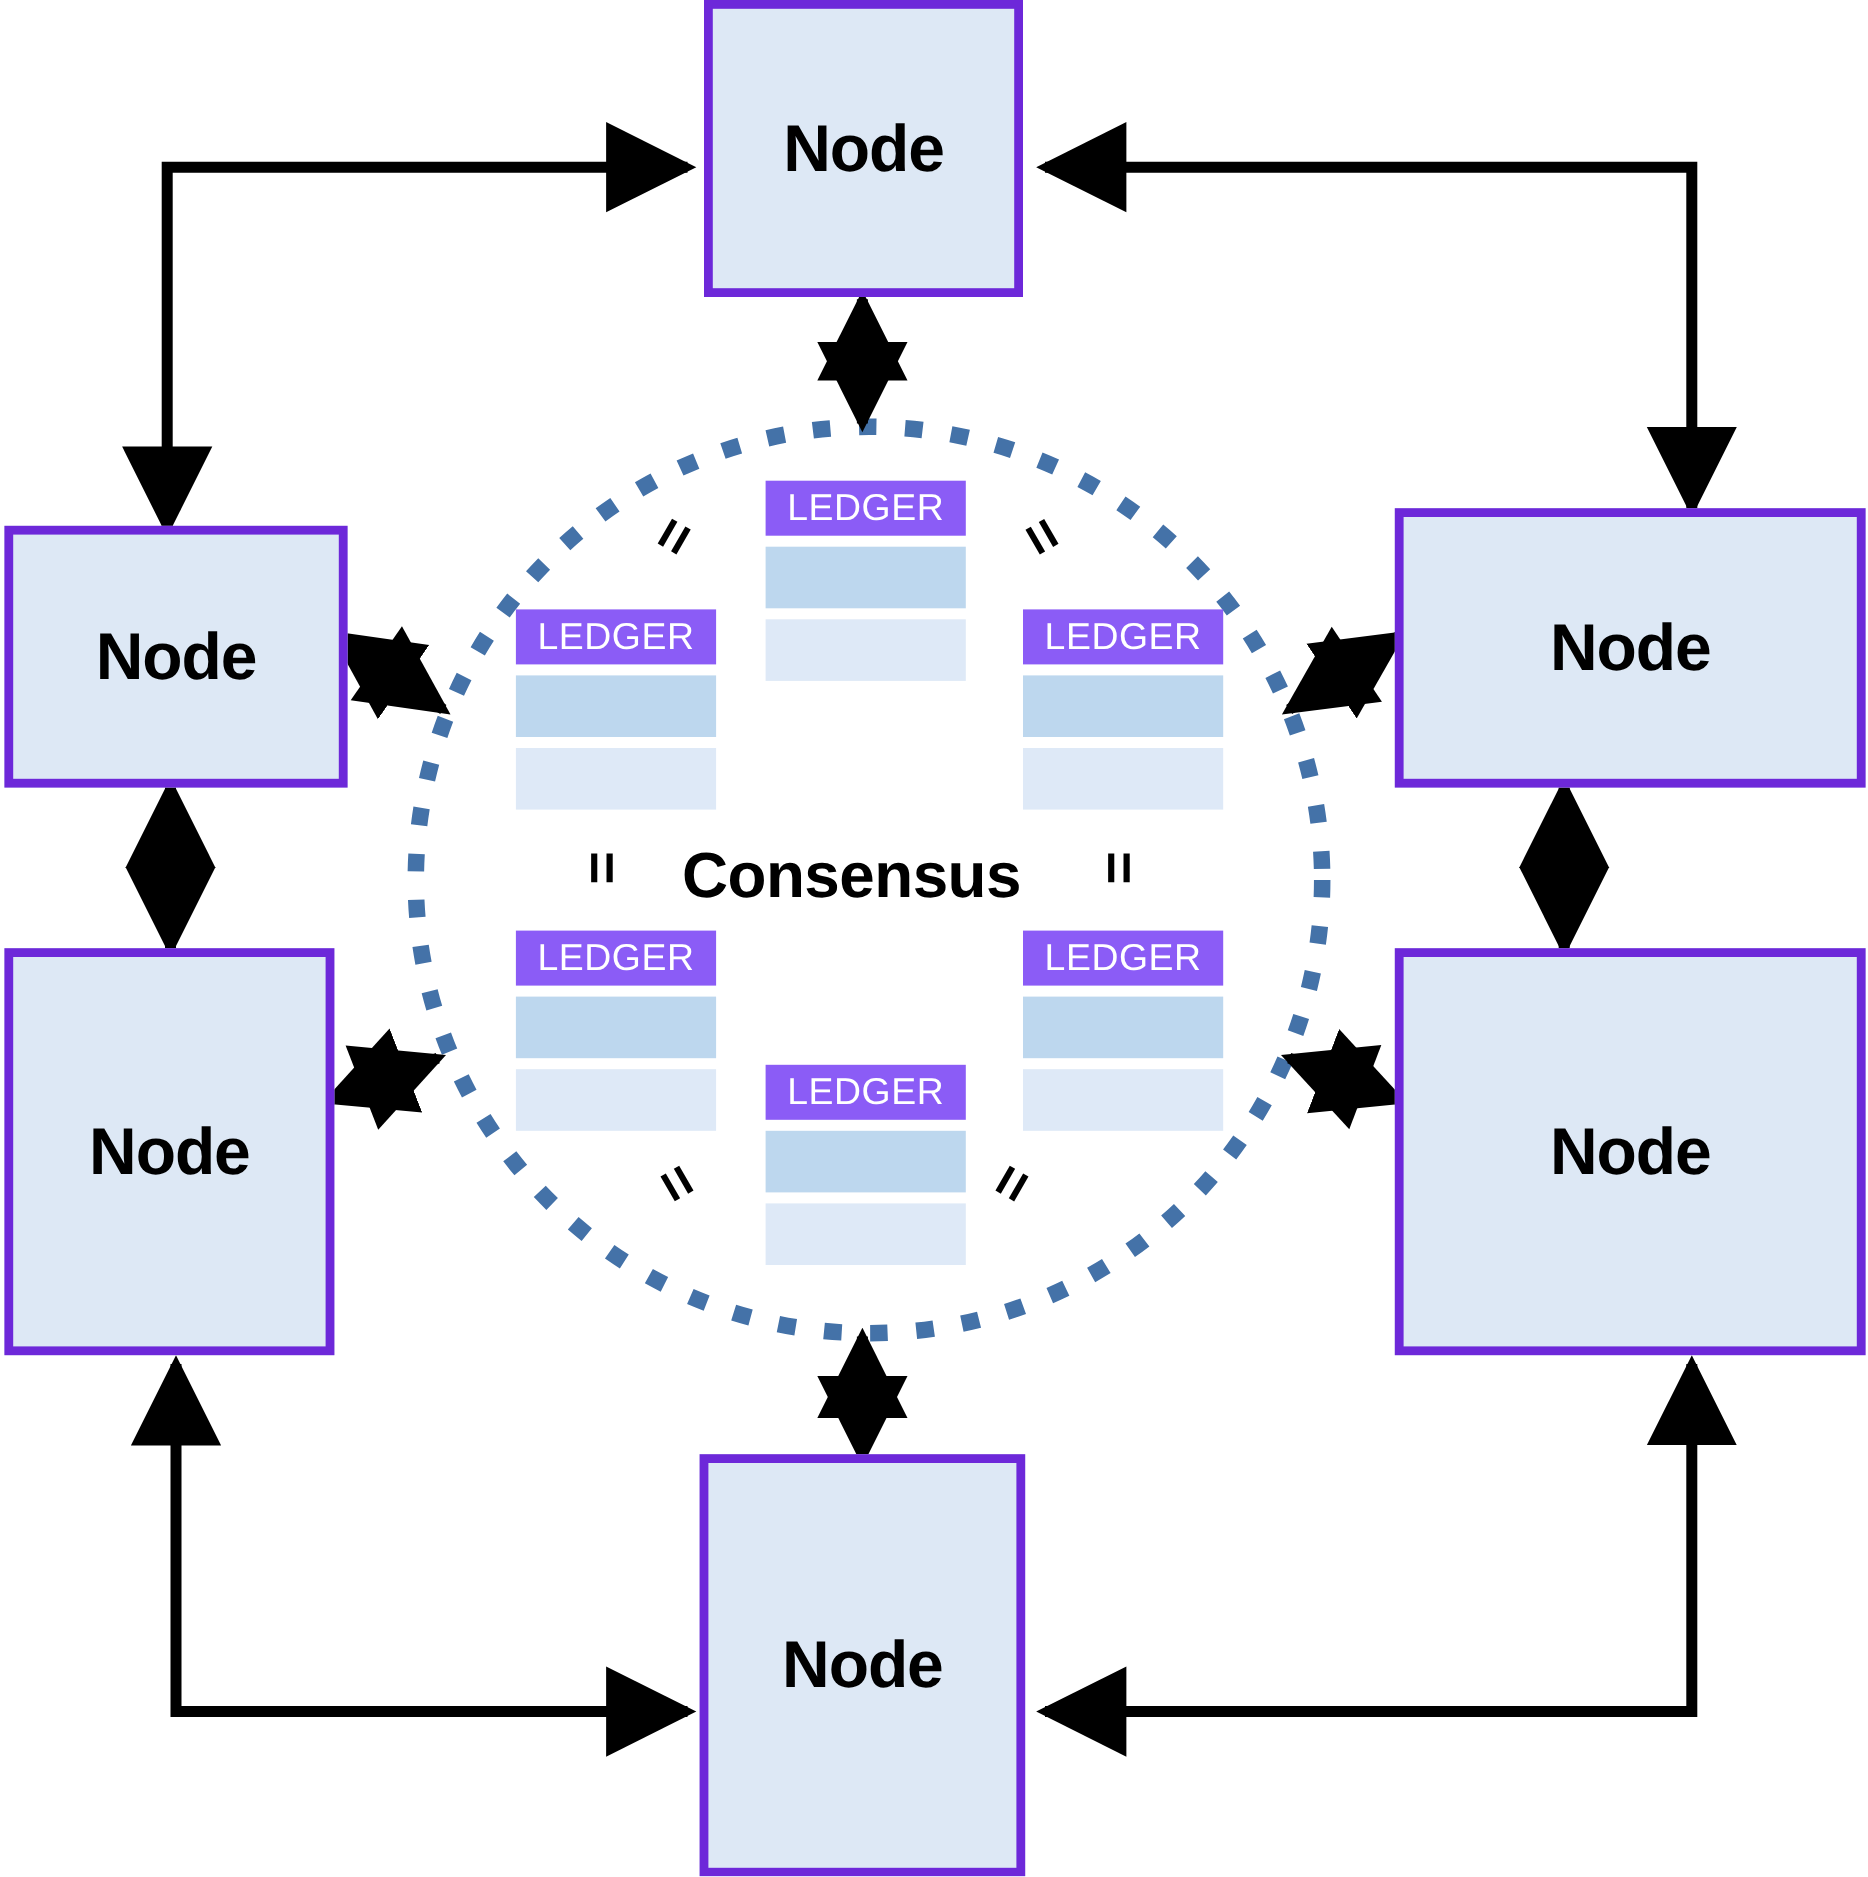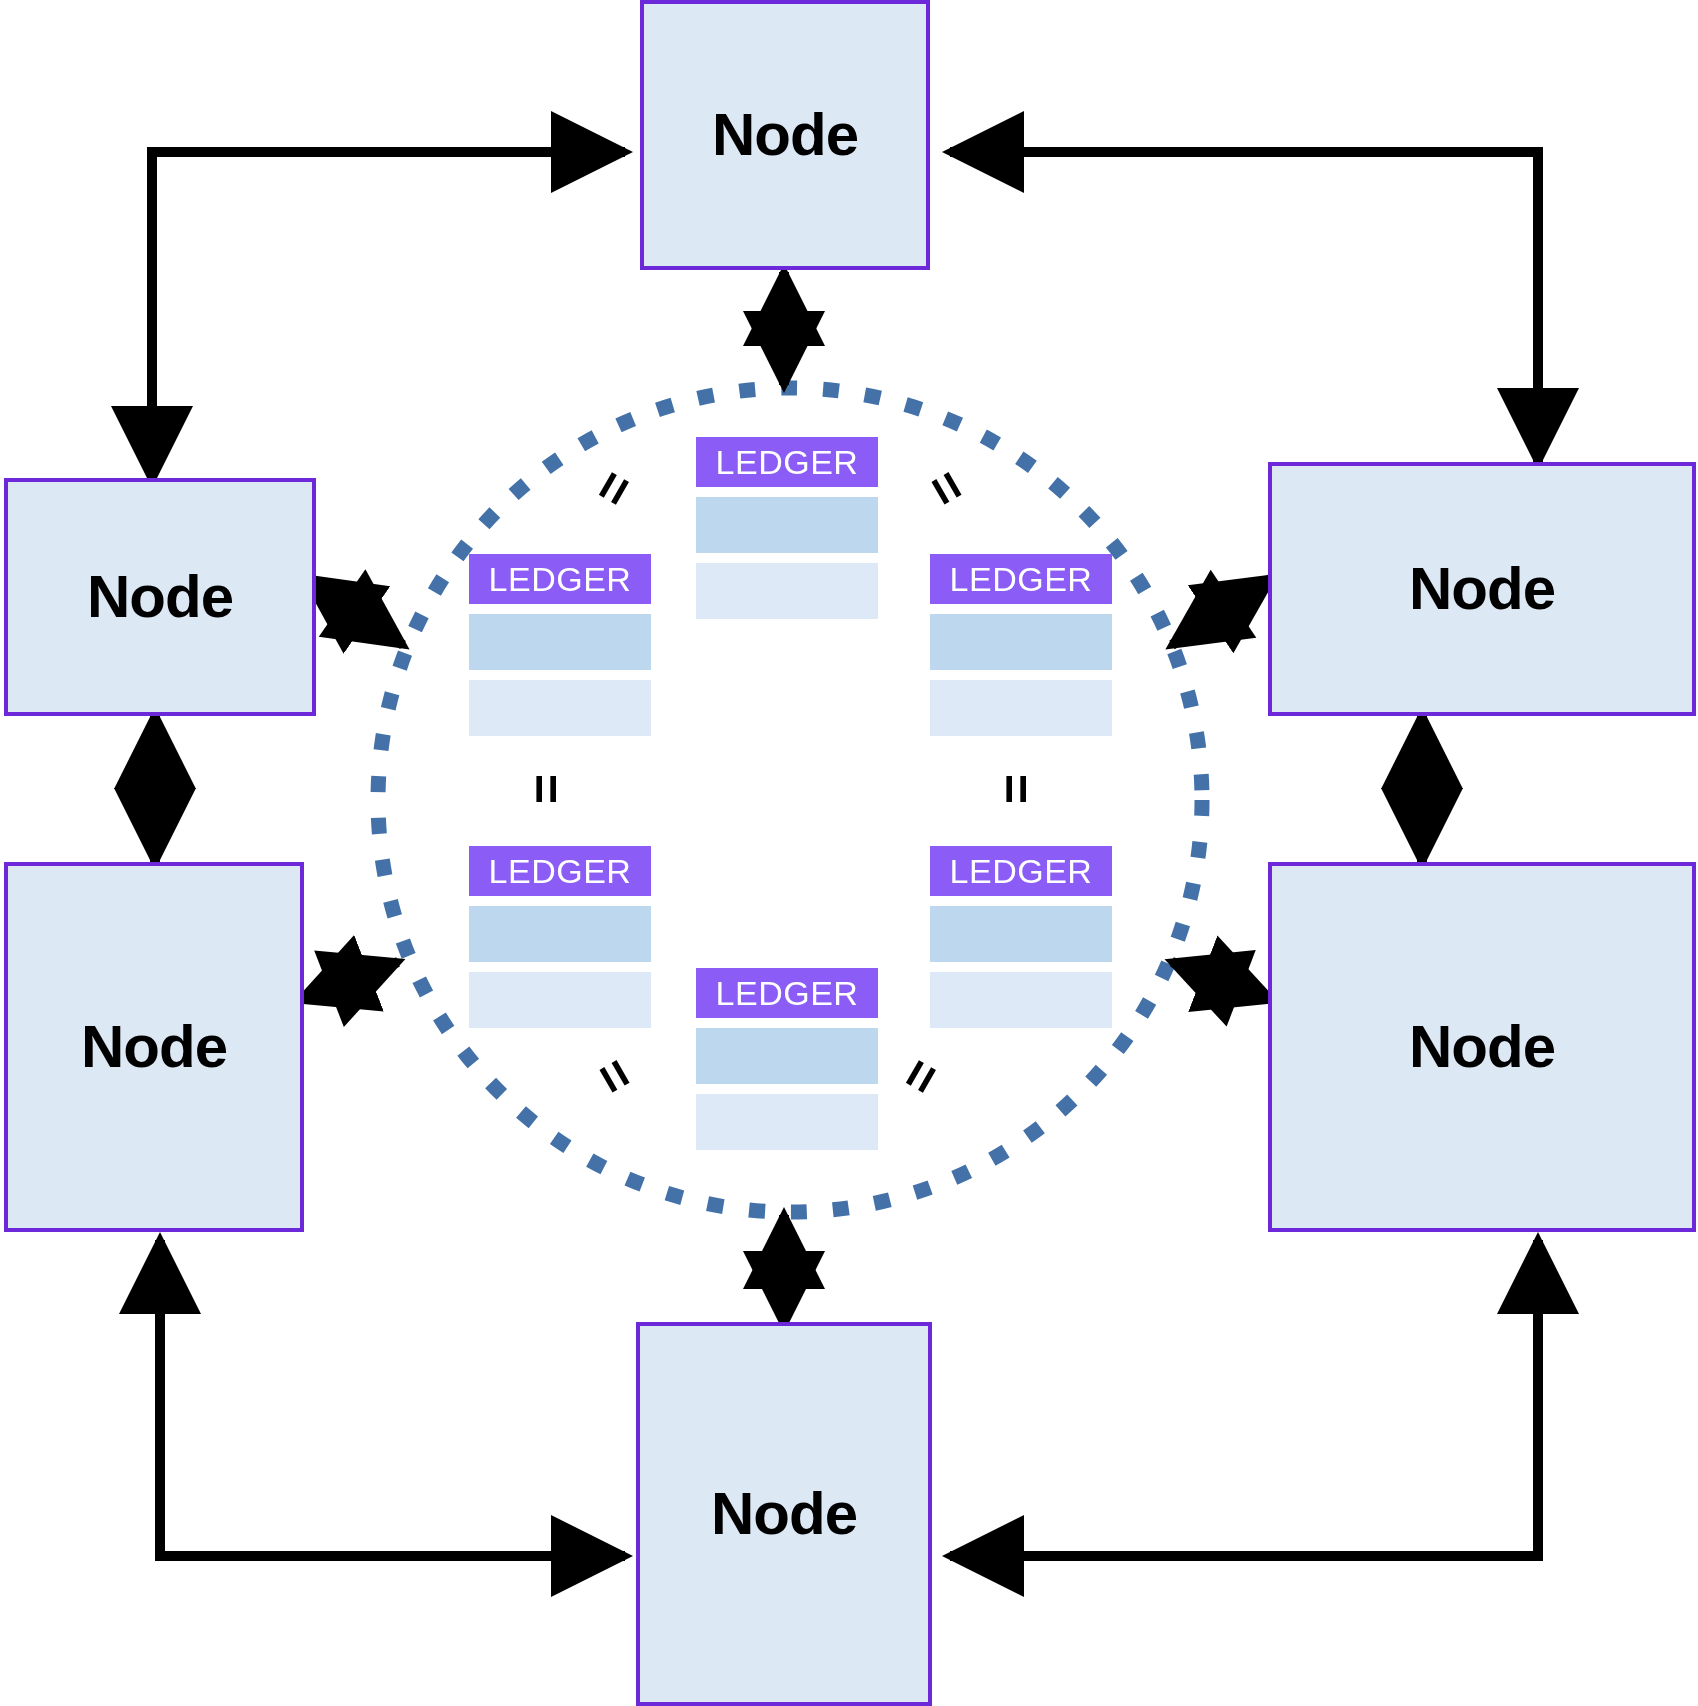"Node" .node-box { border: 4px solid #6d28d9 -> 8px solid #6d28d9 }
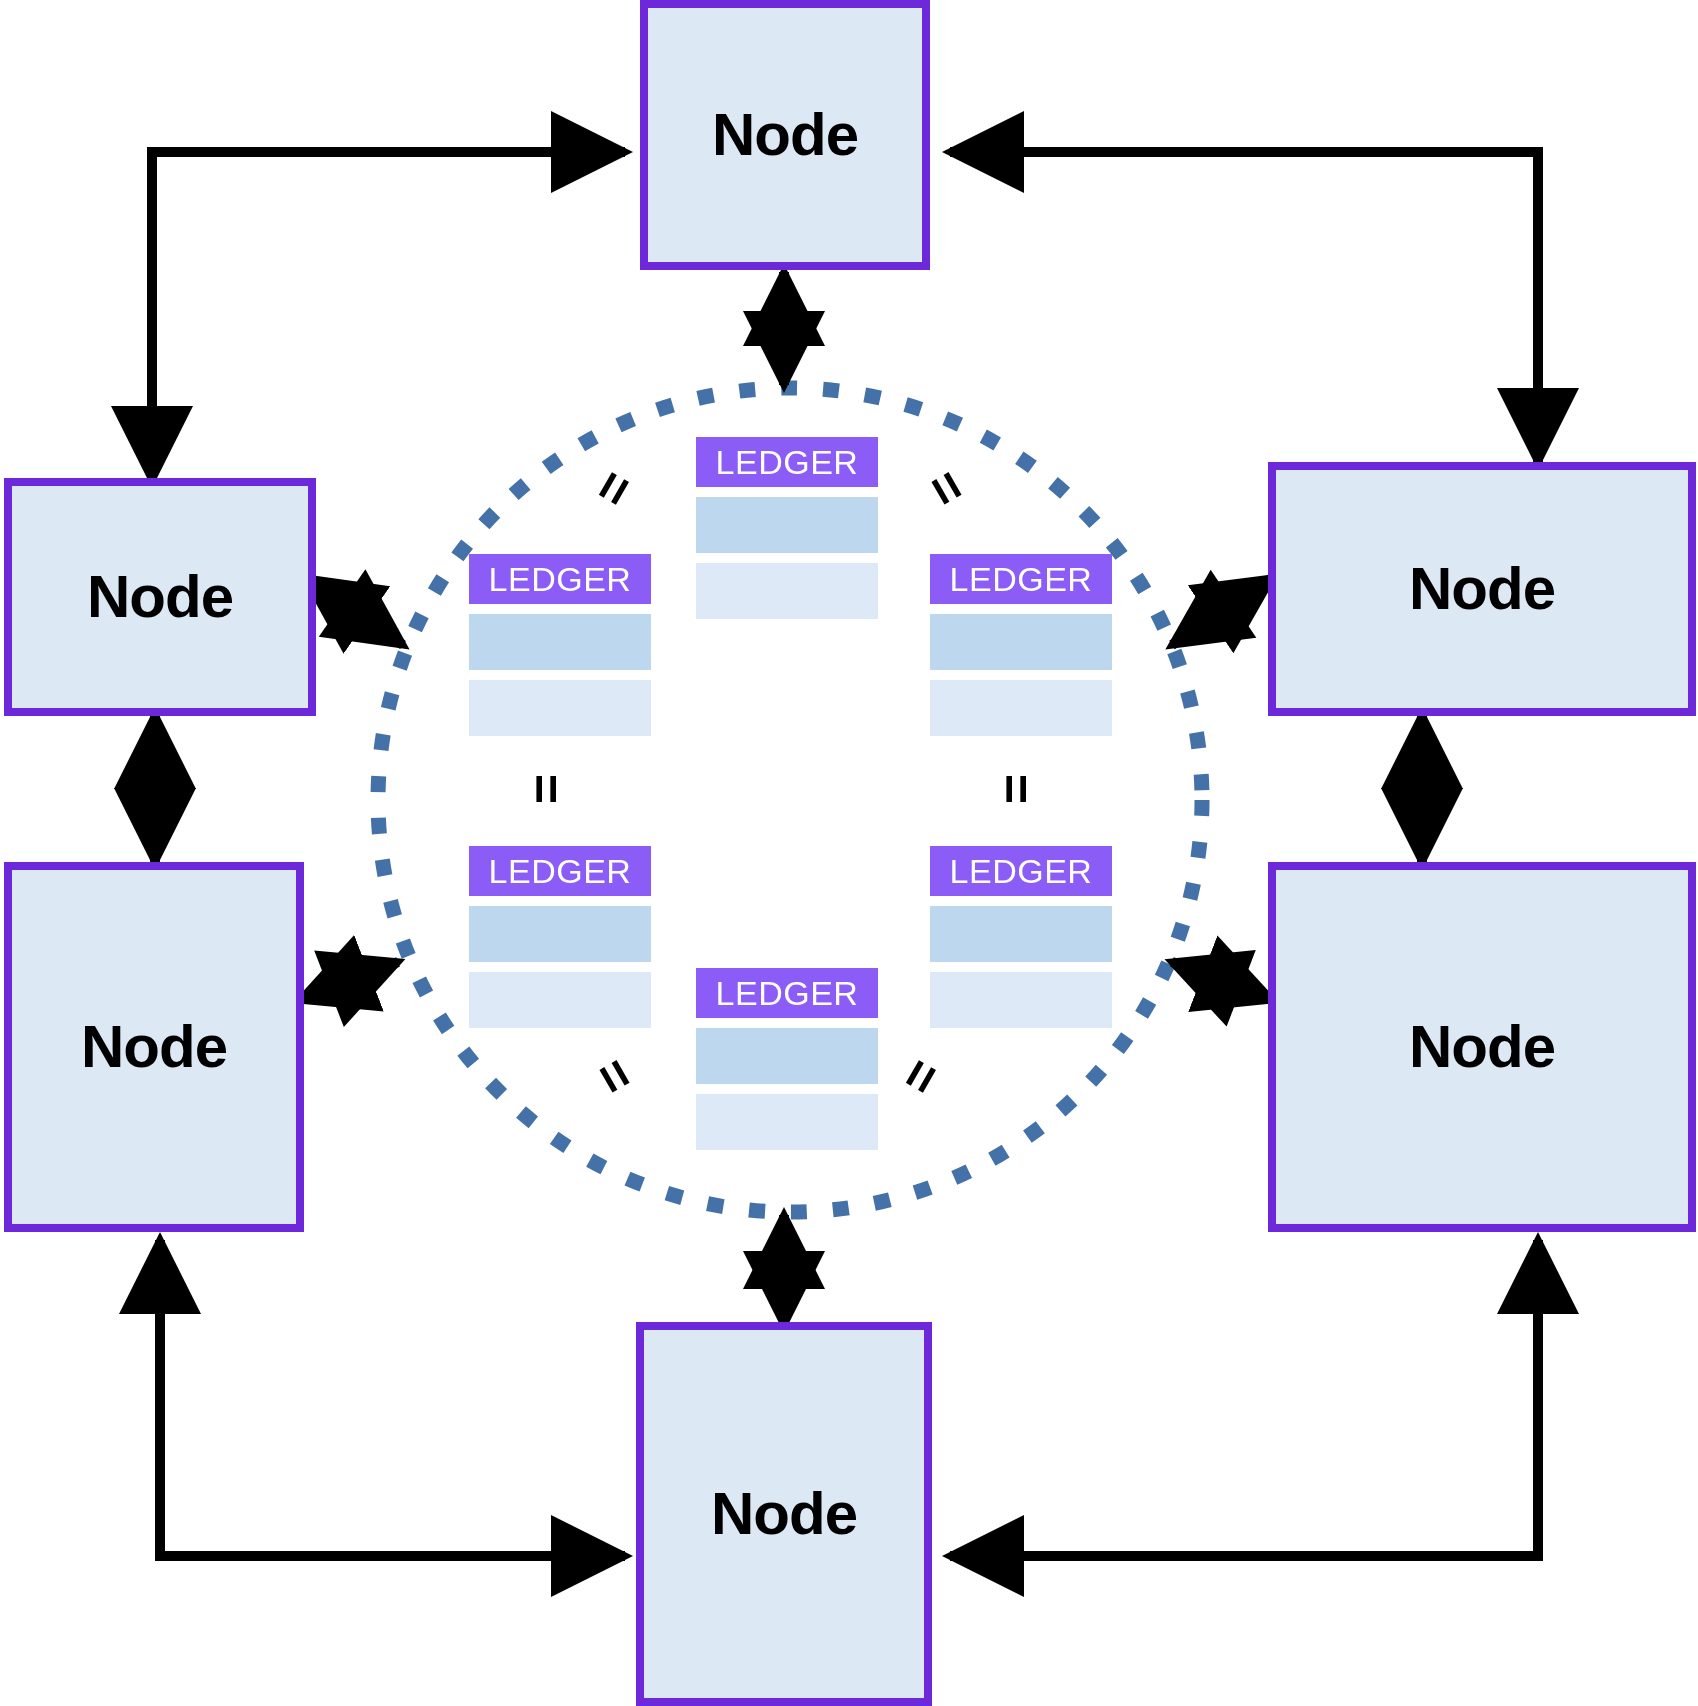"Consensus" div.consensus-label { html: none -> <div>Consensus</div> }
